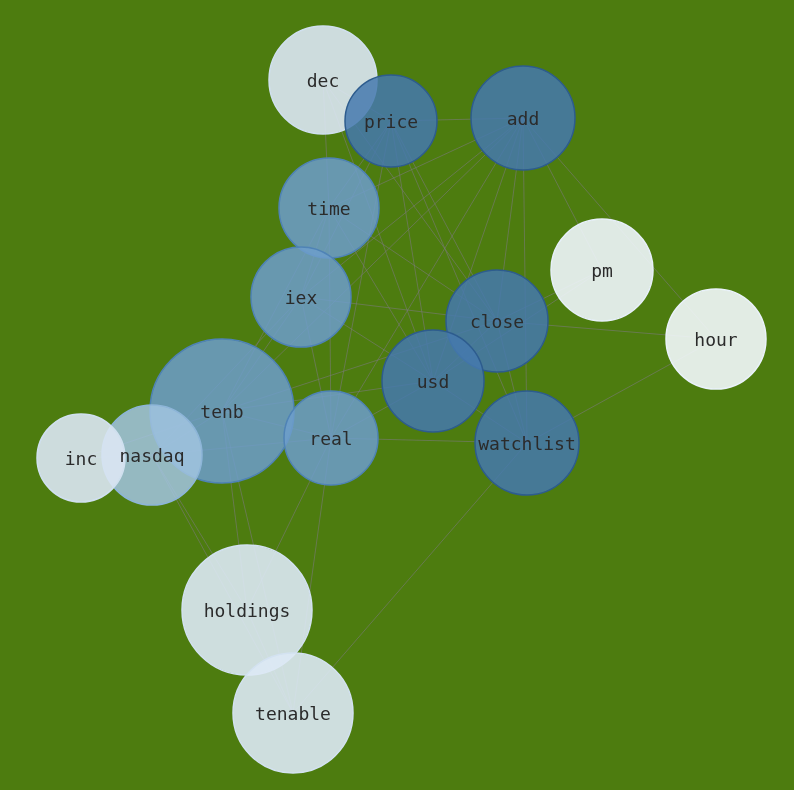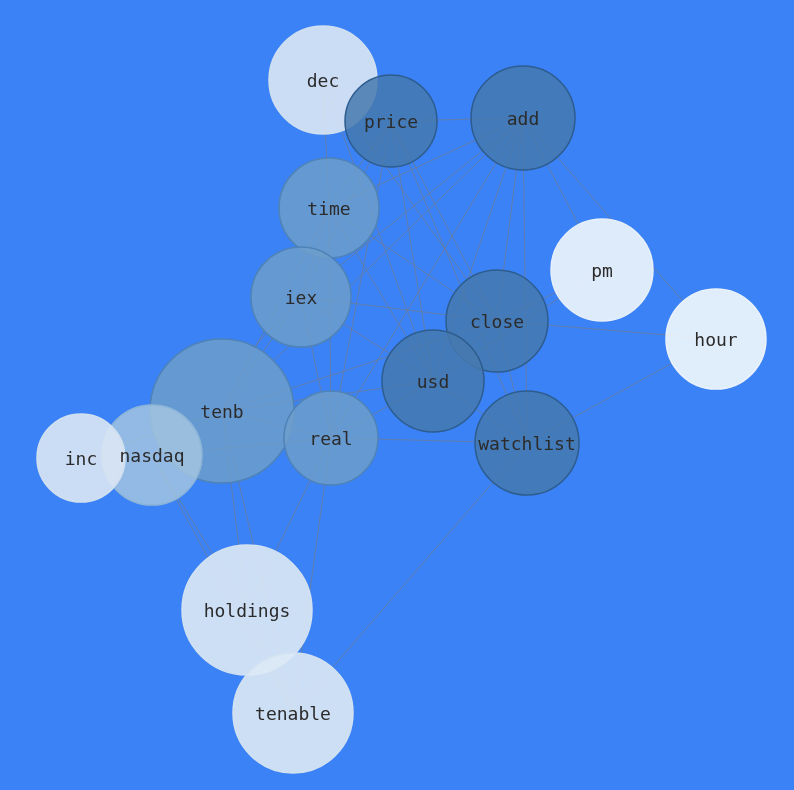"dec" .figure { background: #3b82f6 -> #4d7c0f }
